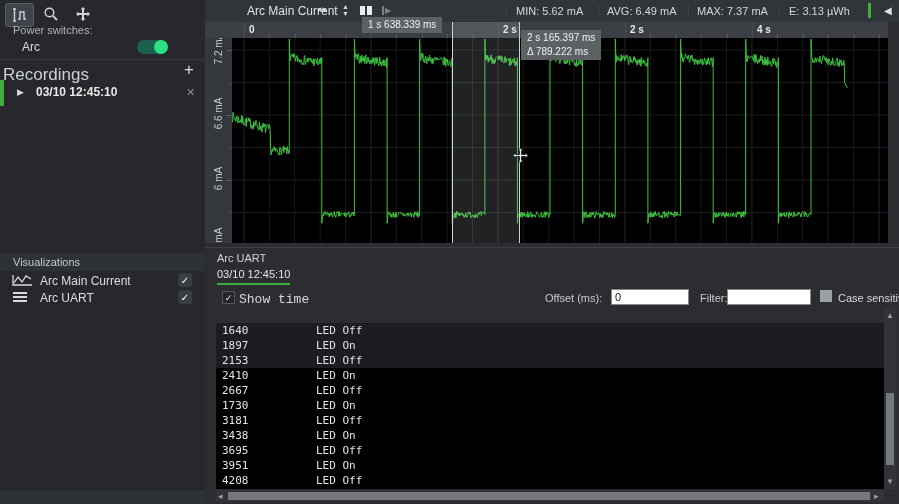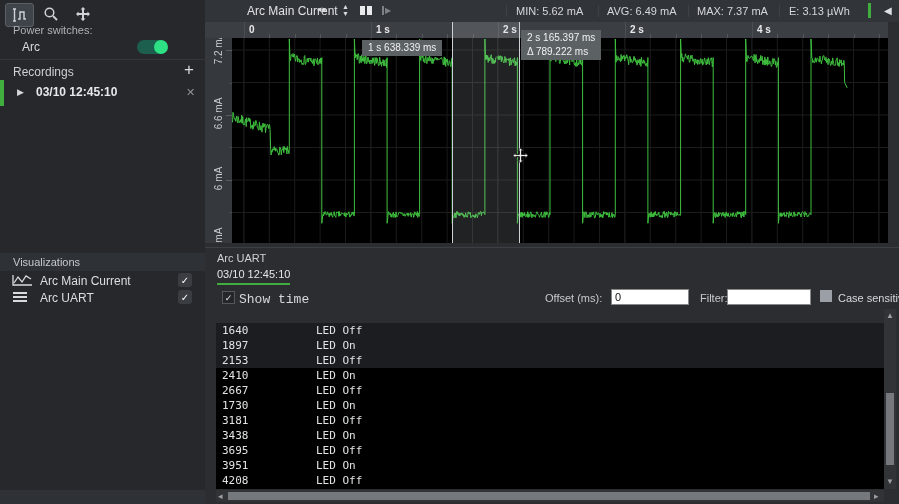"1 s 638.339 ms" div.tooltip { top: 40px -> 17px }
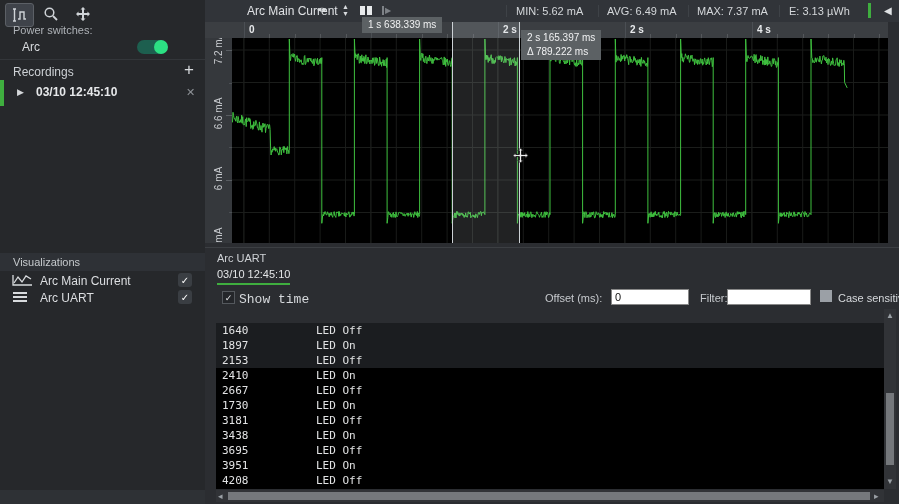"Recordings" div.lbl { font-size: 12px -> 17px; left: 13px -> 3px }
